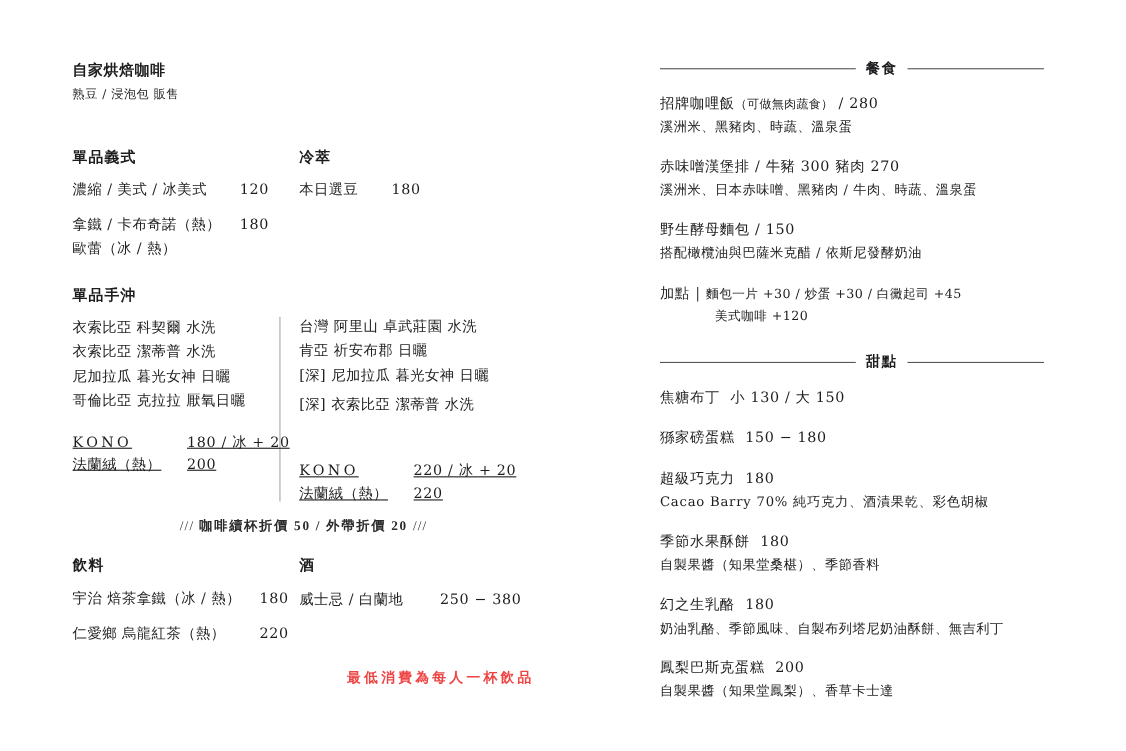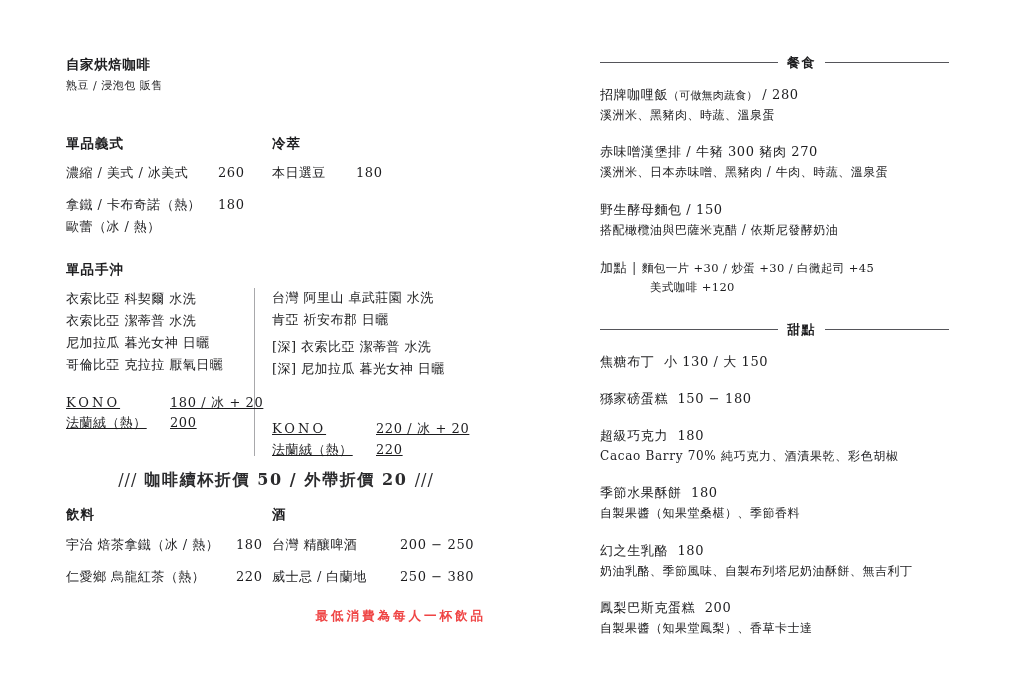"260" span.pr { text: 260 -> 120 }
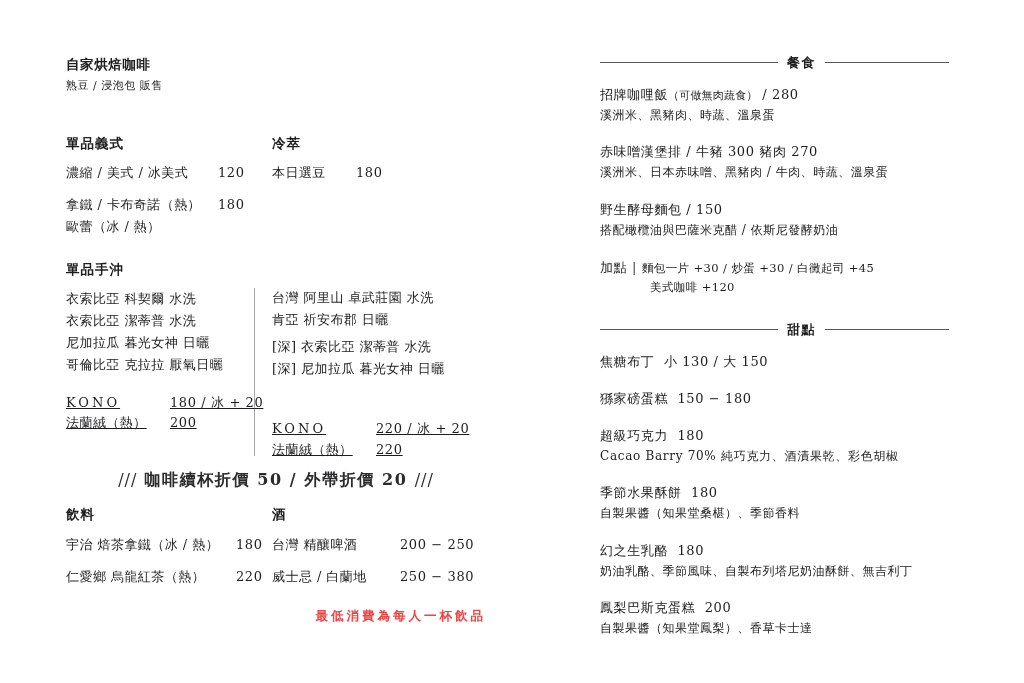"[深] 衣索比亞 潔蒂普 水洗" div.row { order: before "[深] 尼加拉瓜 暮光女神 日曬" -> after "[深] 尼加拉瓜 暮光女神 日曬" }
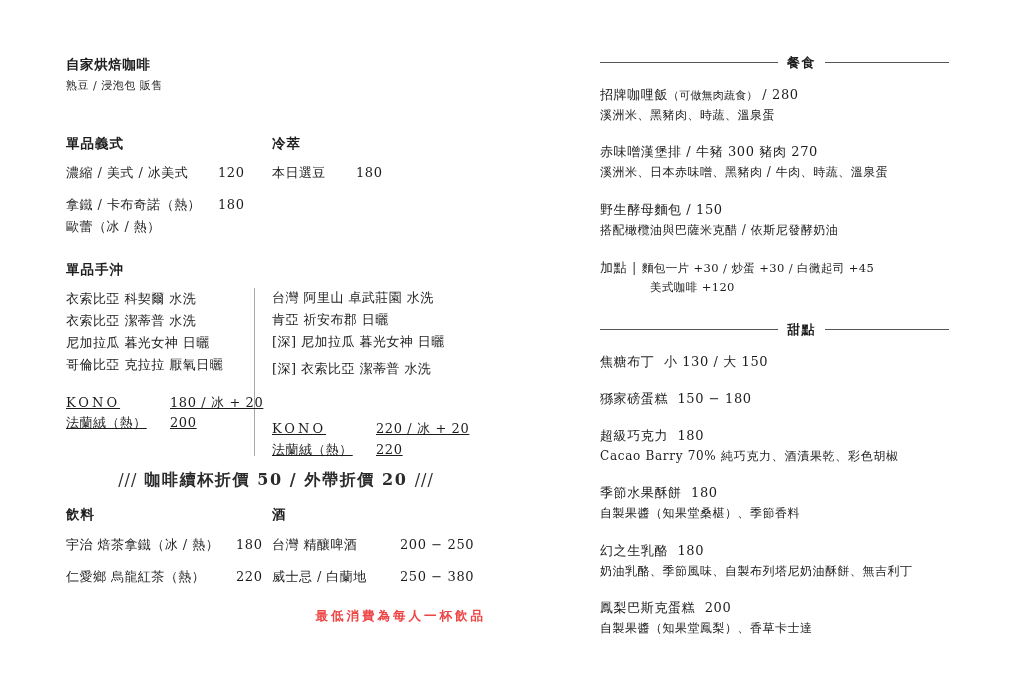"/// 咖啡續杯折價 50 / 外帶折價" .note { font-family: none -> Liberation Serif, serif; font-size: 16px -> 12px }
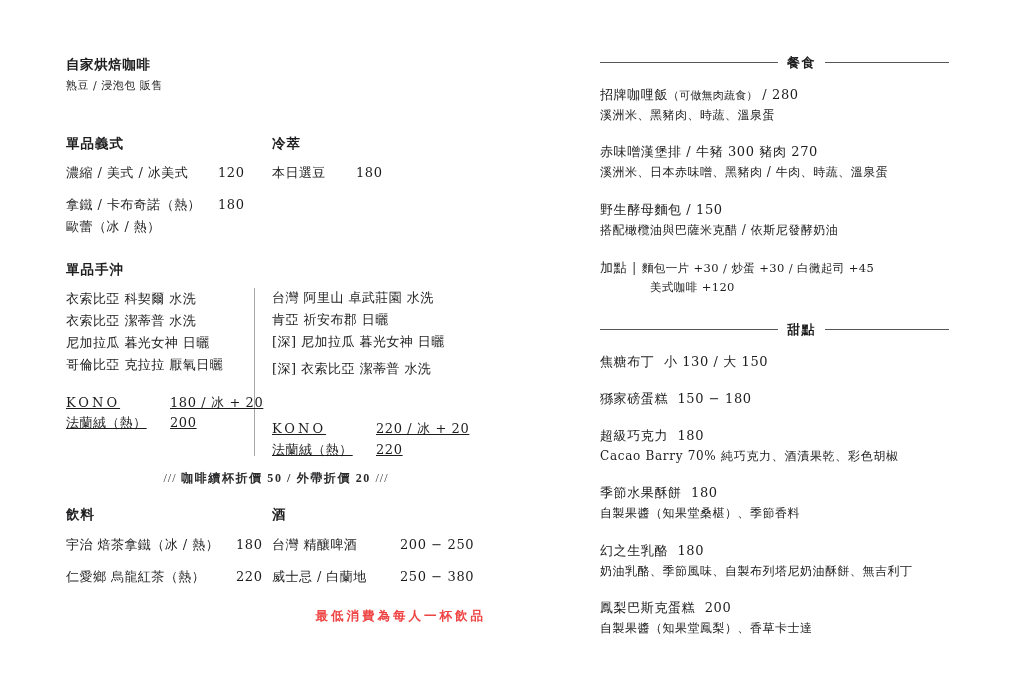"台灣 精釀啤酒" div.row { html: <div> <span>台灣 精釀啤酒</span> <span>200 − 250</span> </div> -> none }
